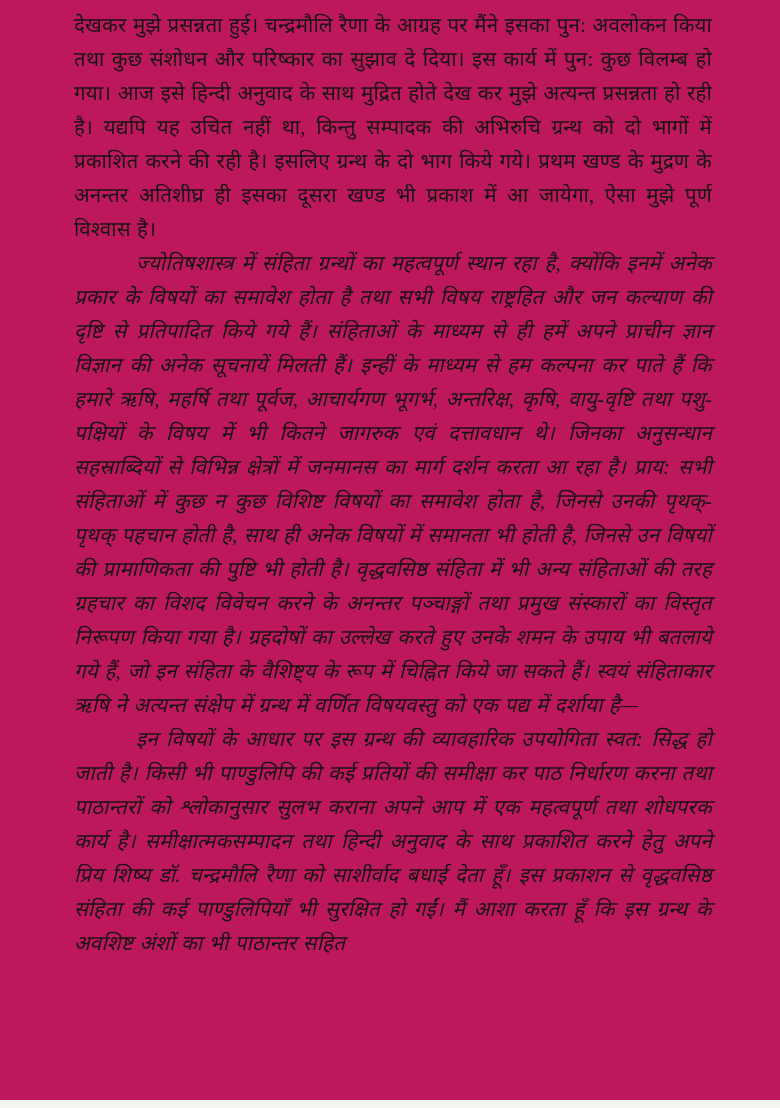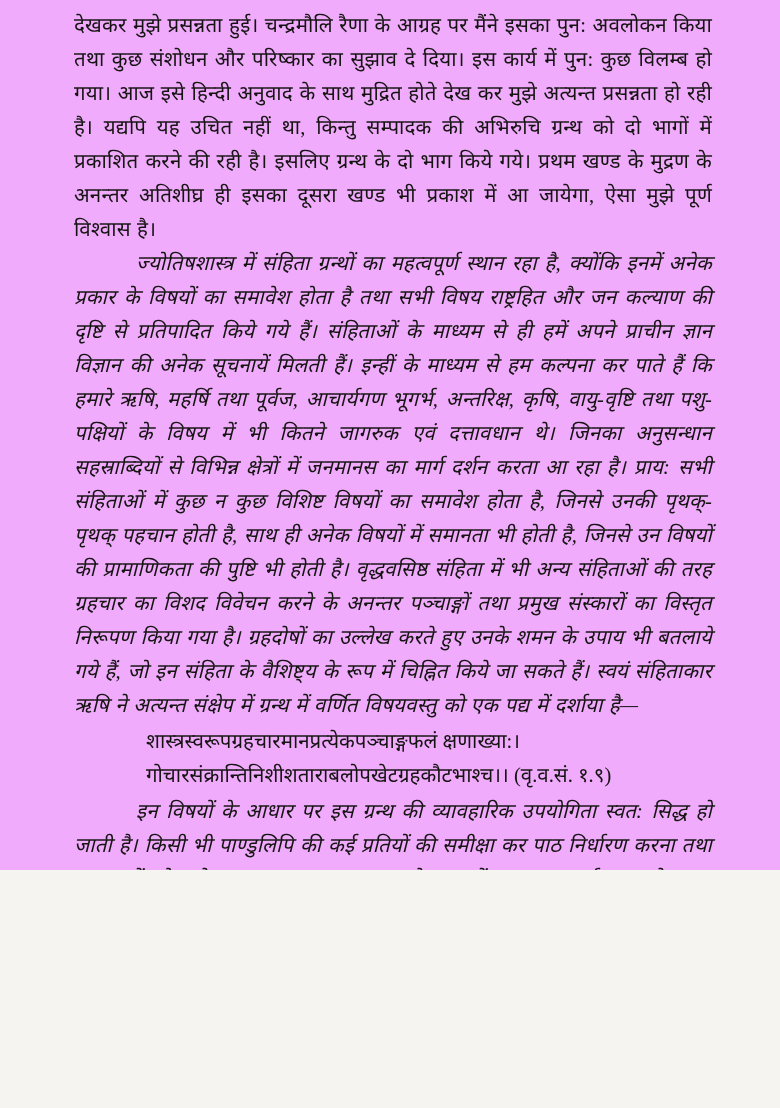"देखकर मुझे प्रसन्नता हुई। चन्द्रमौलि" .scan-page { background: #f0abfc -> #be185d; height: 870px -> 1100px }
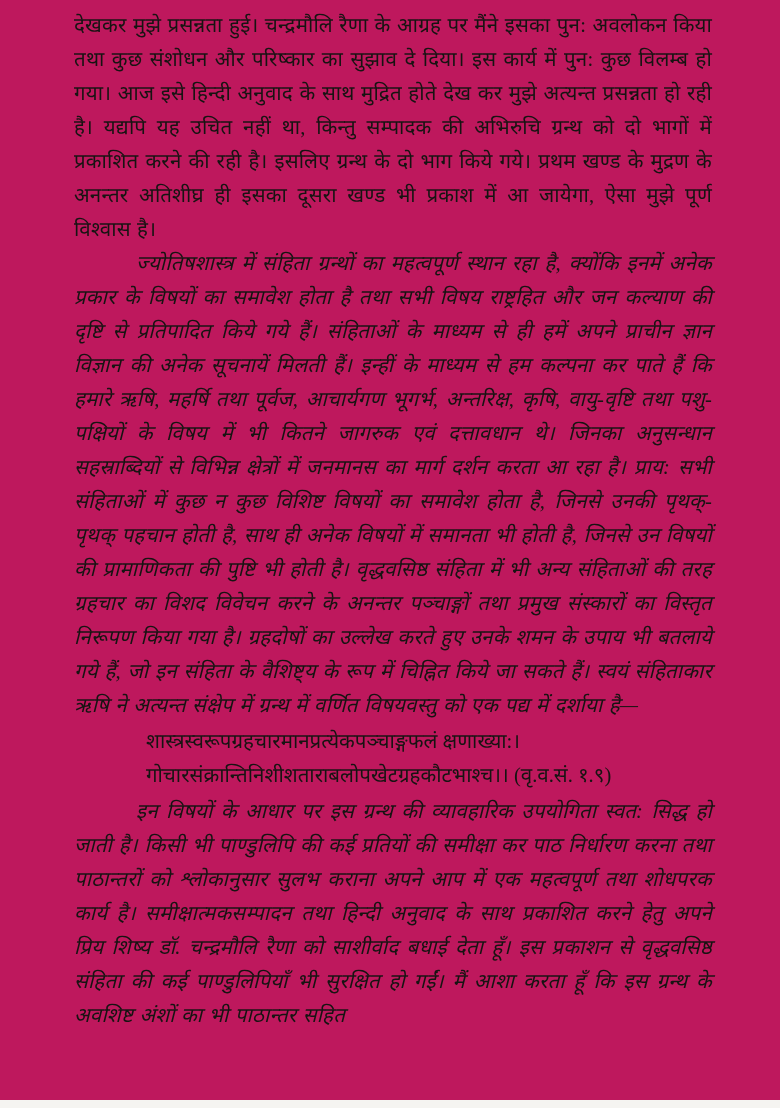"शास्त्रस्वरूपग्रहचारमानप्रत्येकपञ्चाङ्गफ" div.verse-block { html: <div> <div>शास्त्रस्वरूपग्रहचारमानप्रत्येकपञ्चाङ्गफलं क्षणाख्या:।</div> <div>गोचारसंक्रान्तिनिशीशताराबलोपखेटग्रहकौटभाश्च।। (वृ.व.सं. १.९)</div> </div> -> none }
